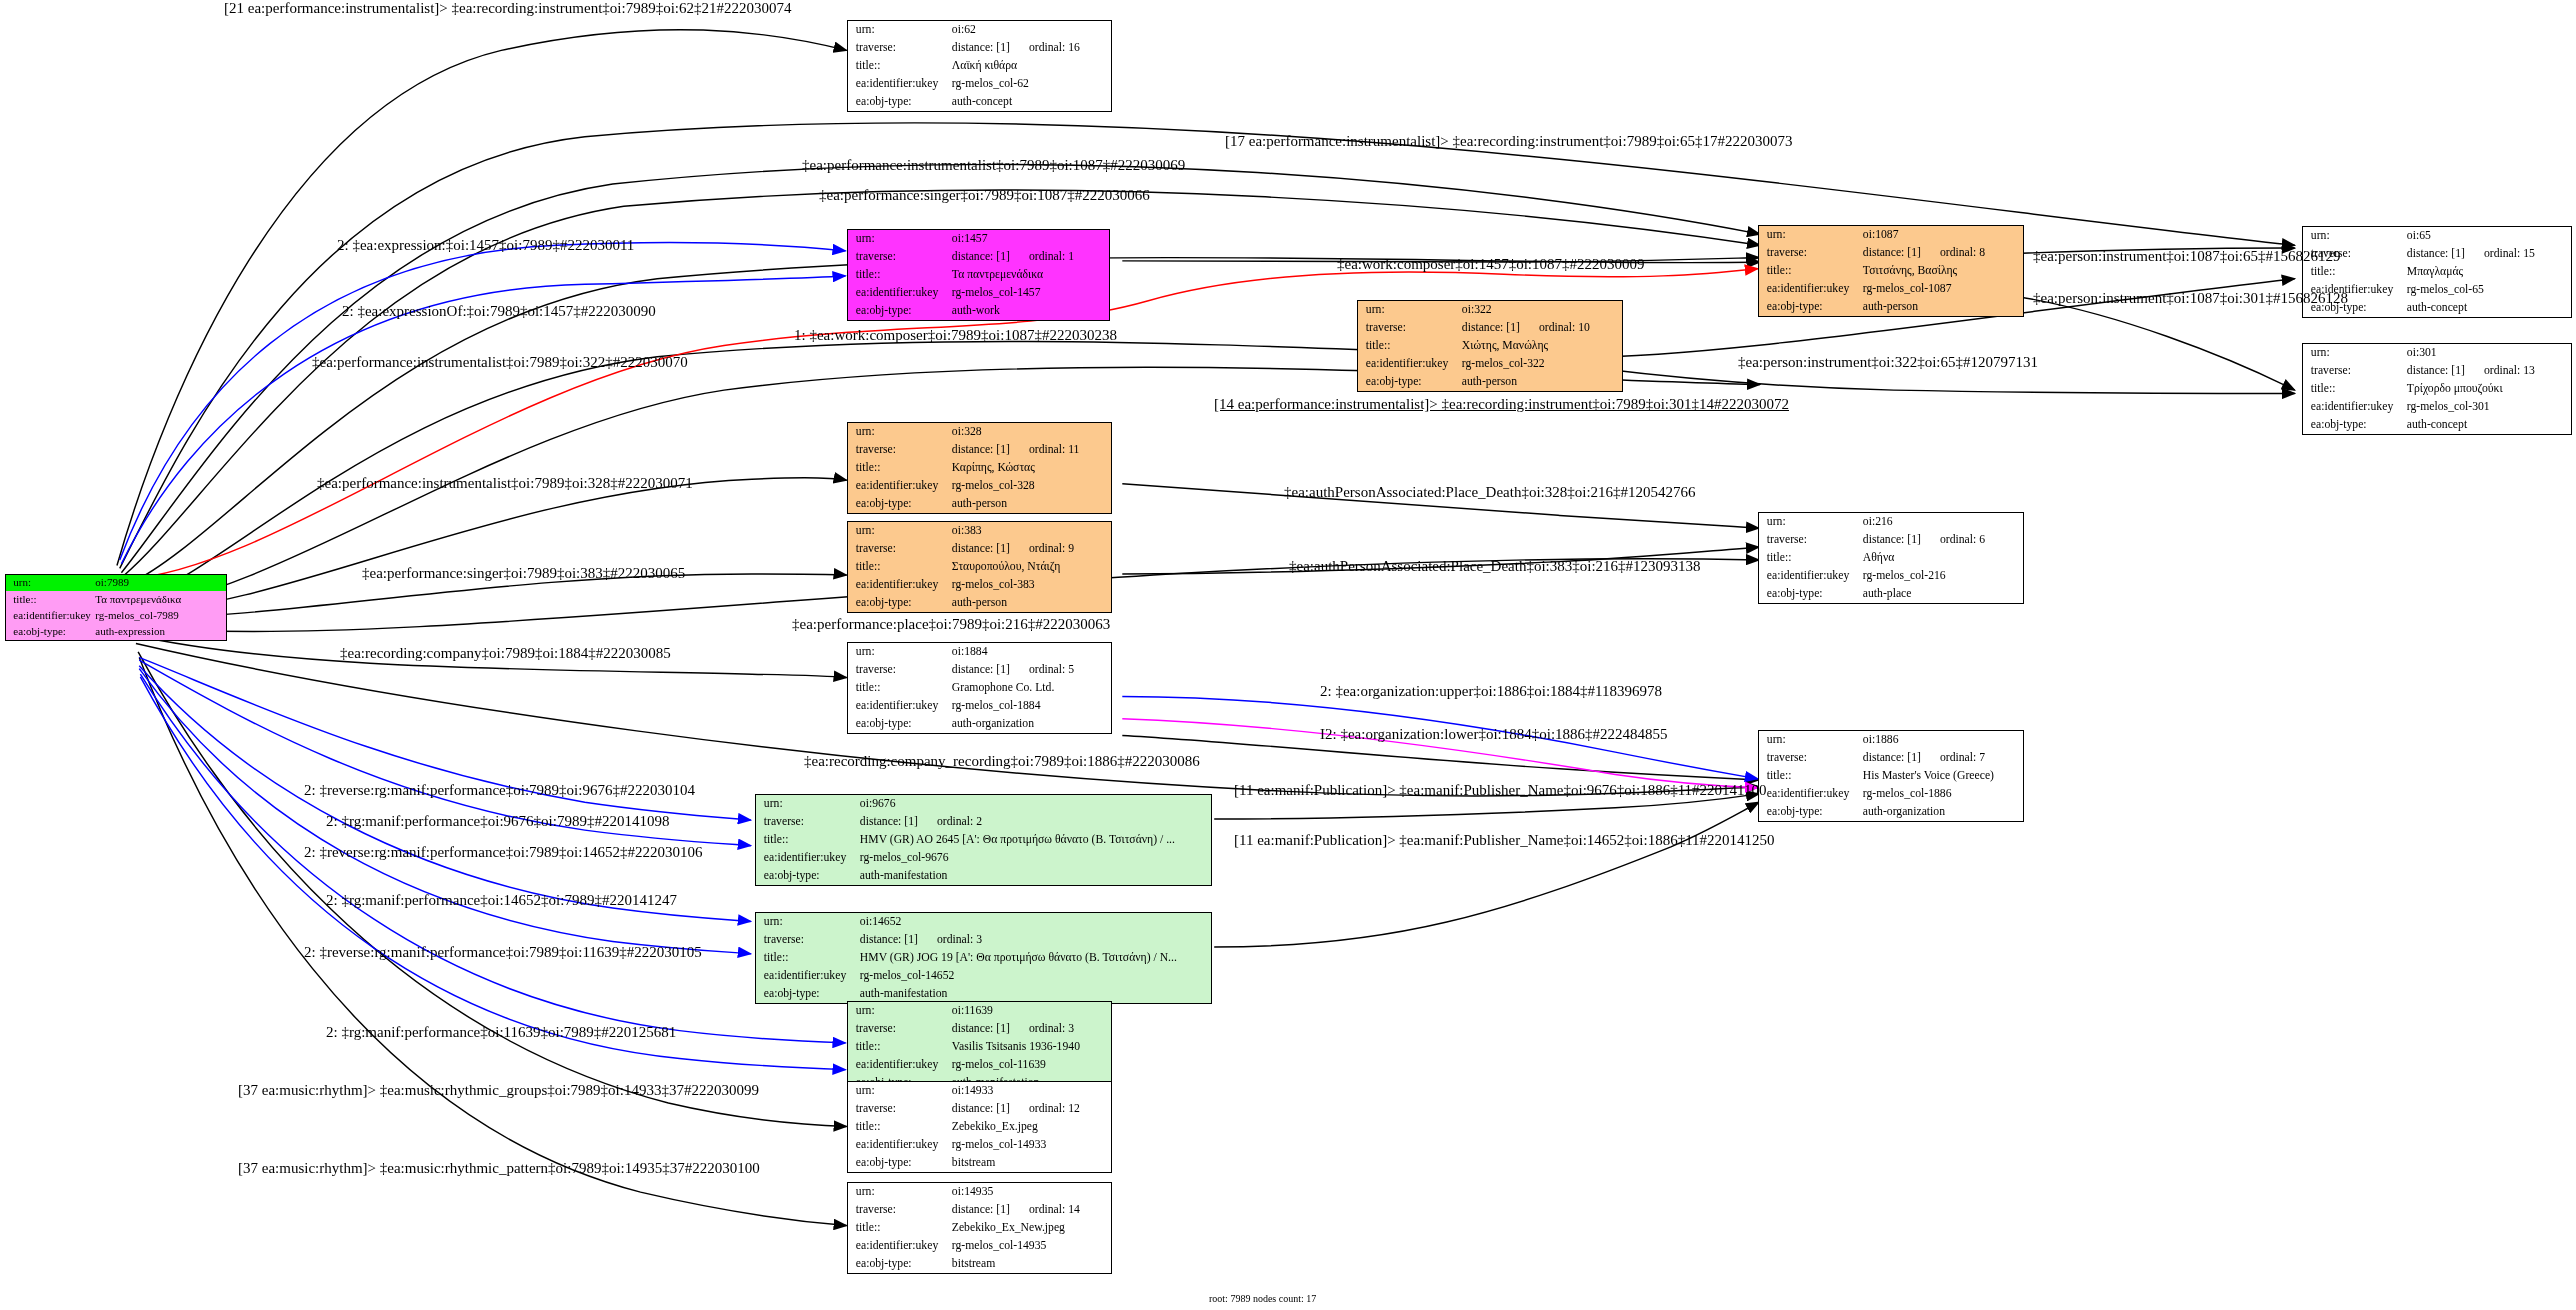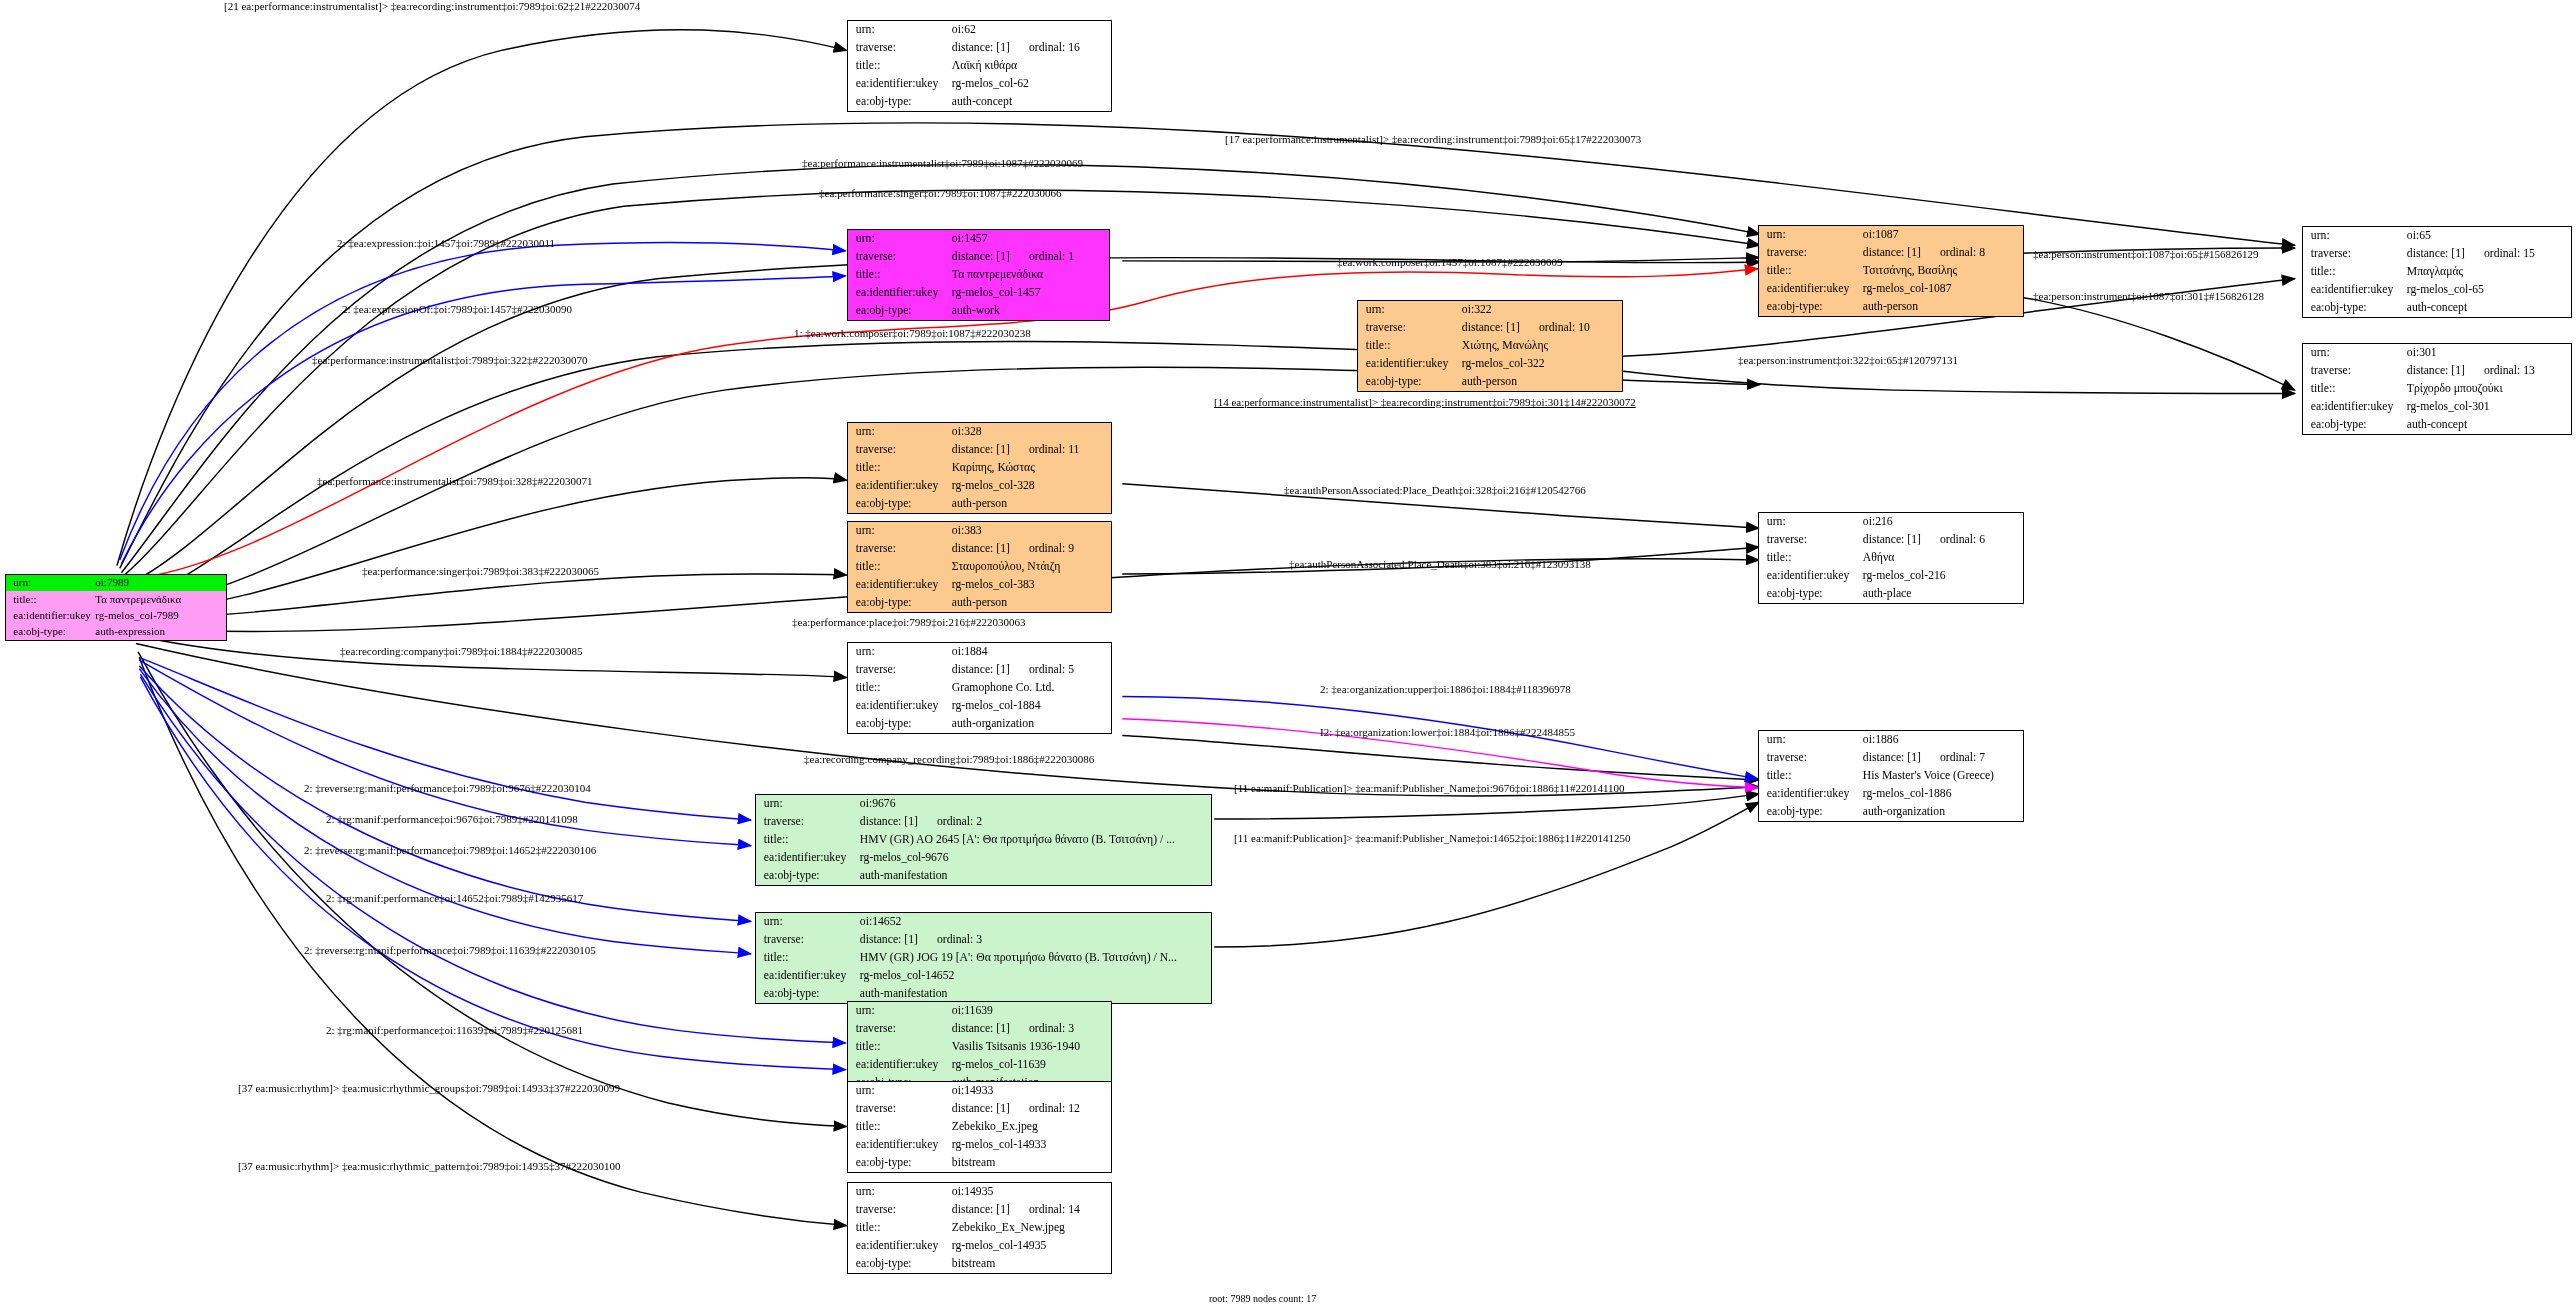"[21 ea:performance:instrumentalist]>" .elabel { font-size: 11px -> 15px }
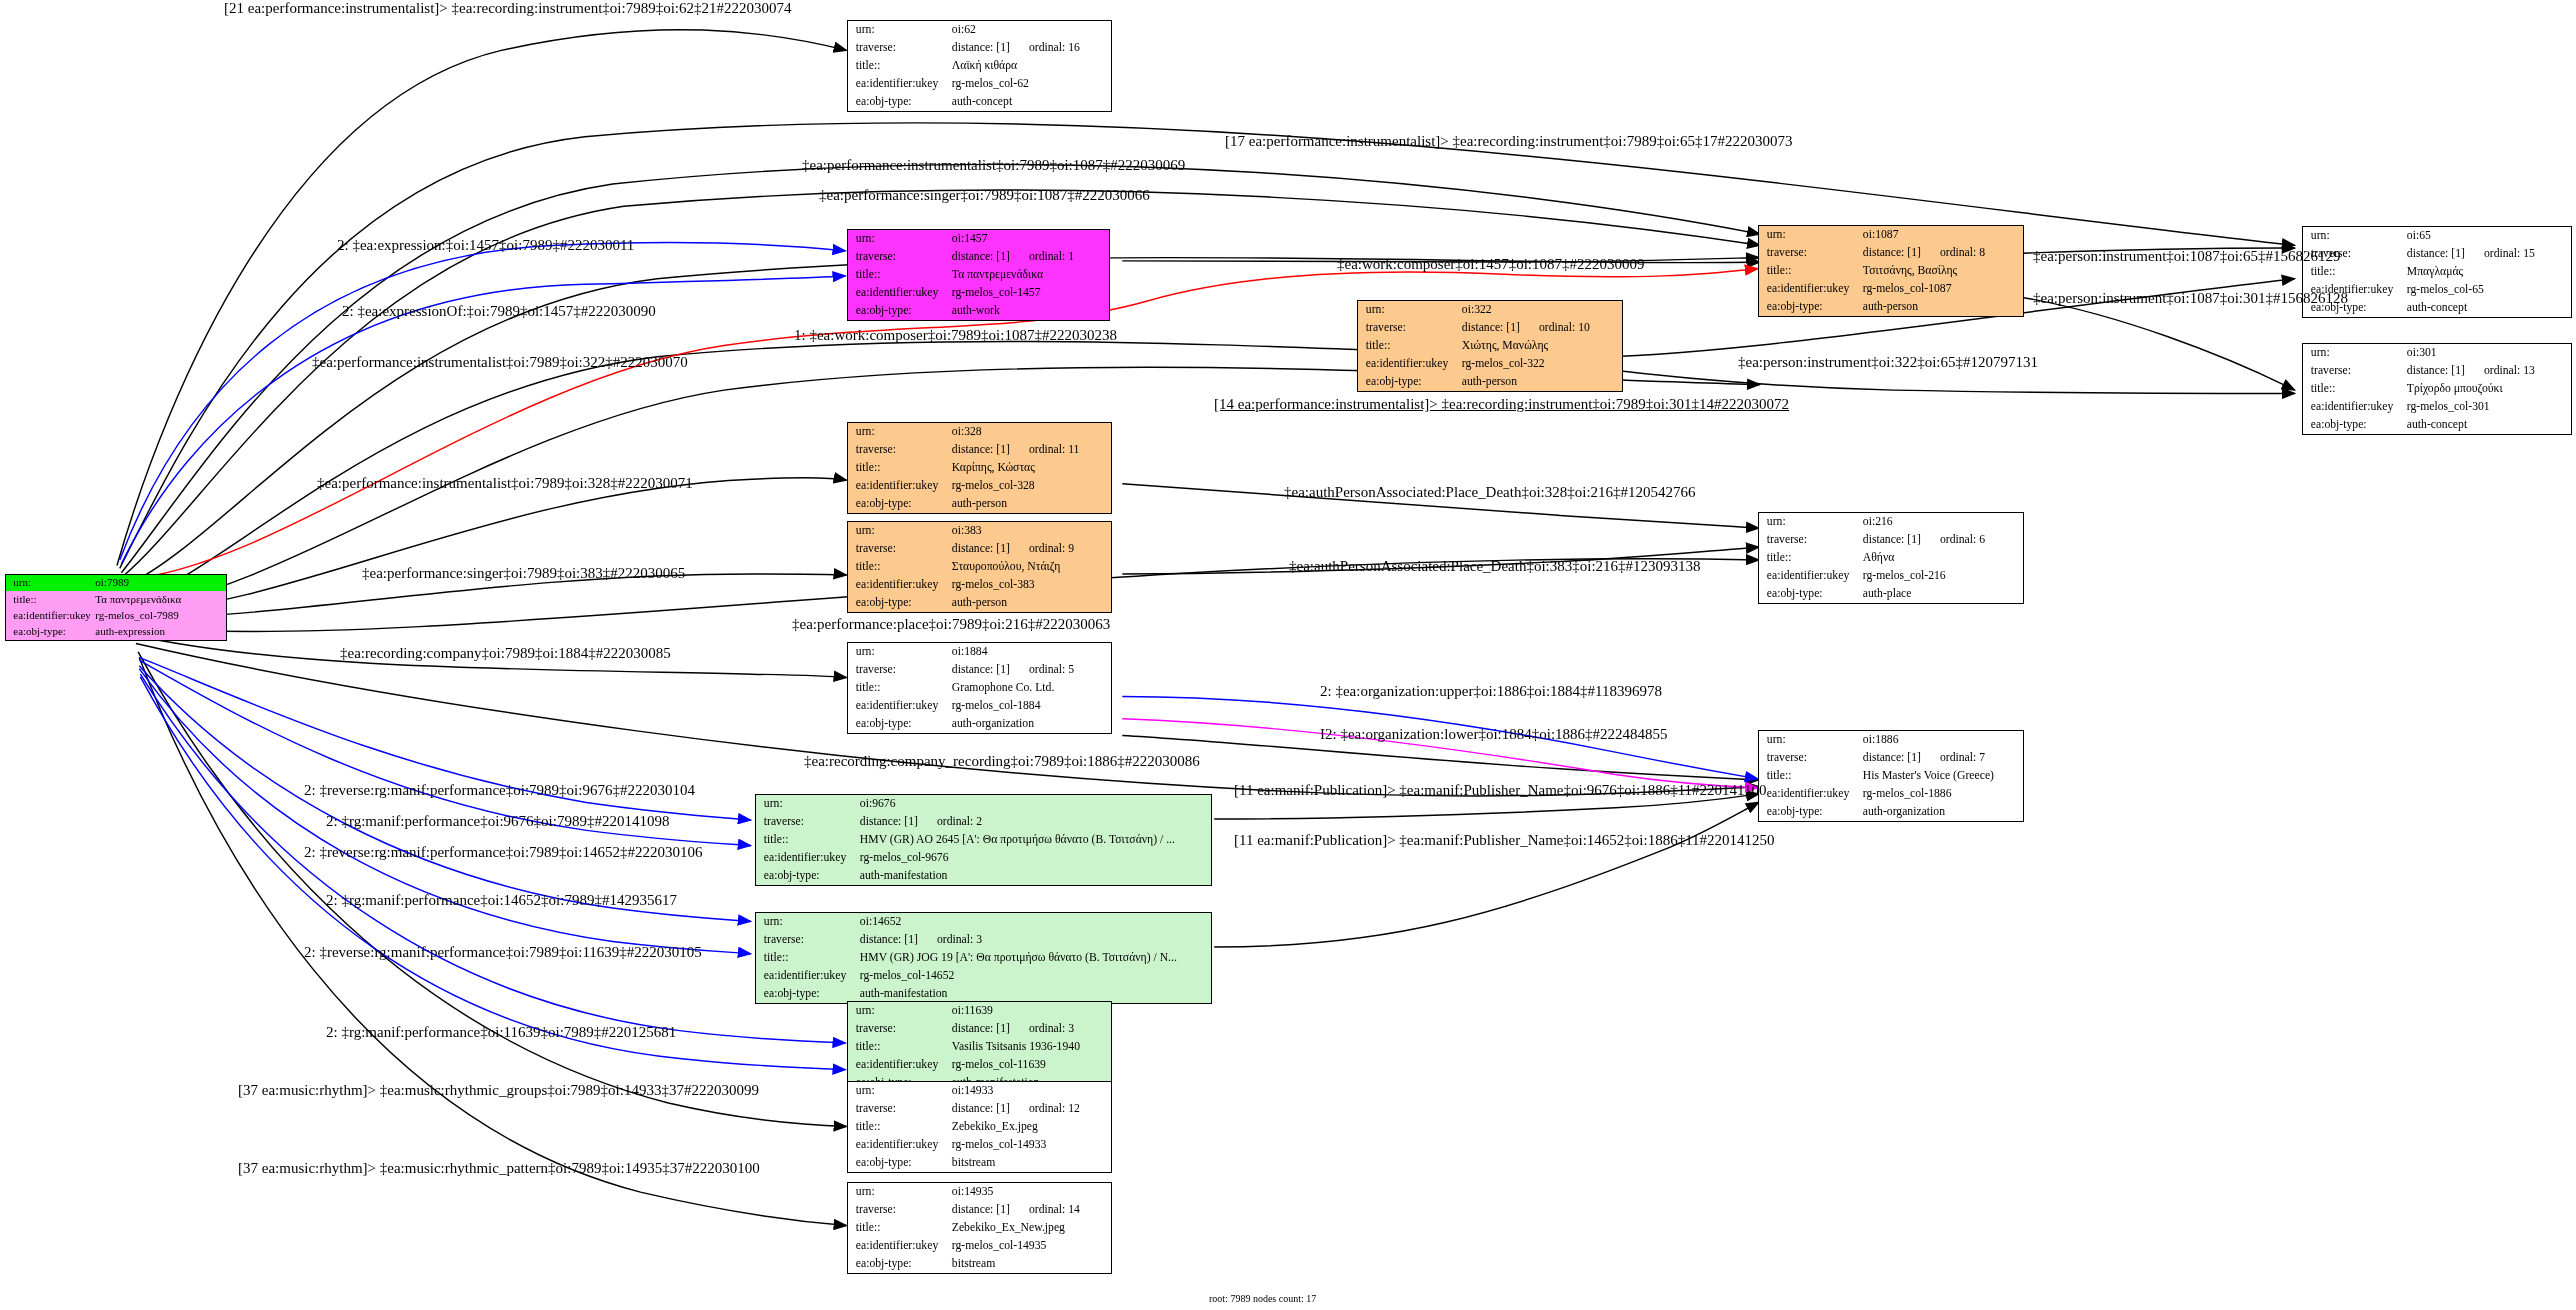"2: ‡rg:manif:performance‡oi:14652‡oi:7989‡#142935617" div.elabel { text: 142935617 -> 220141247 }
